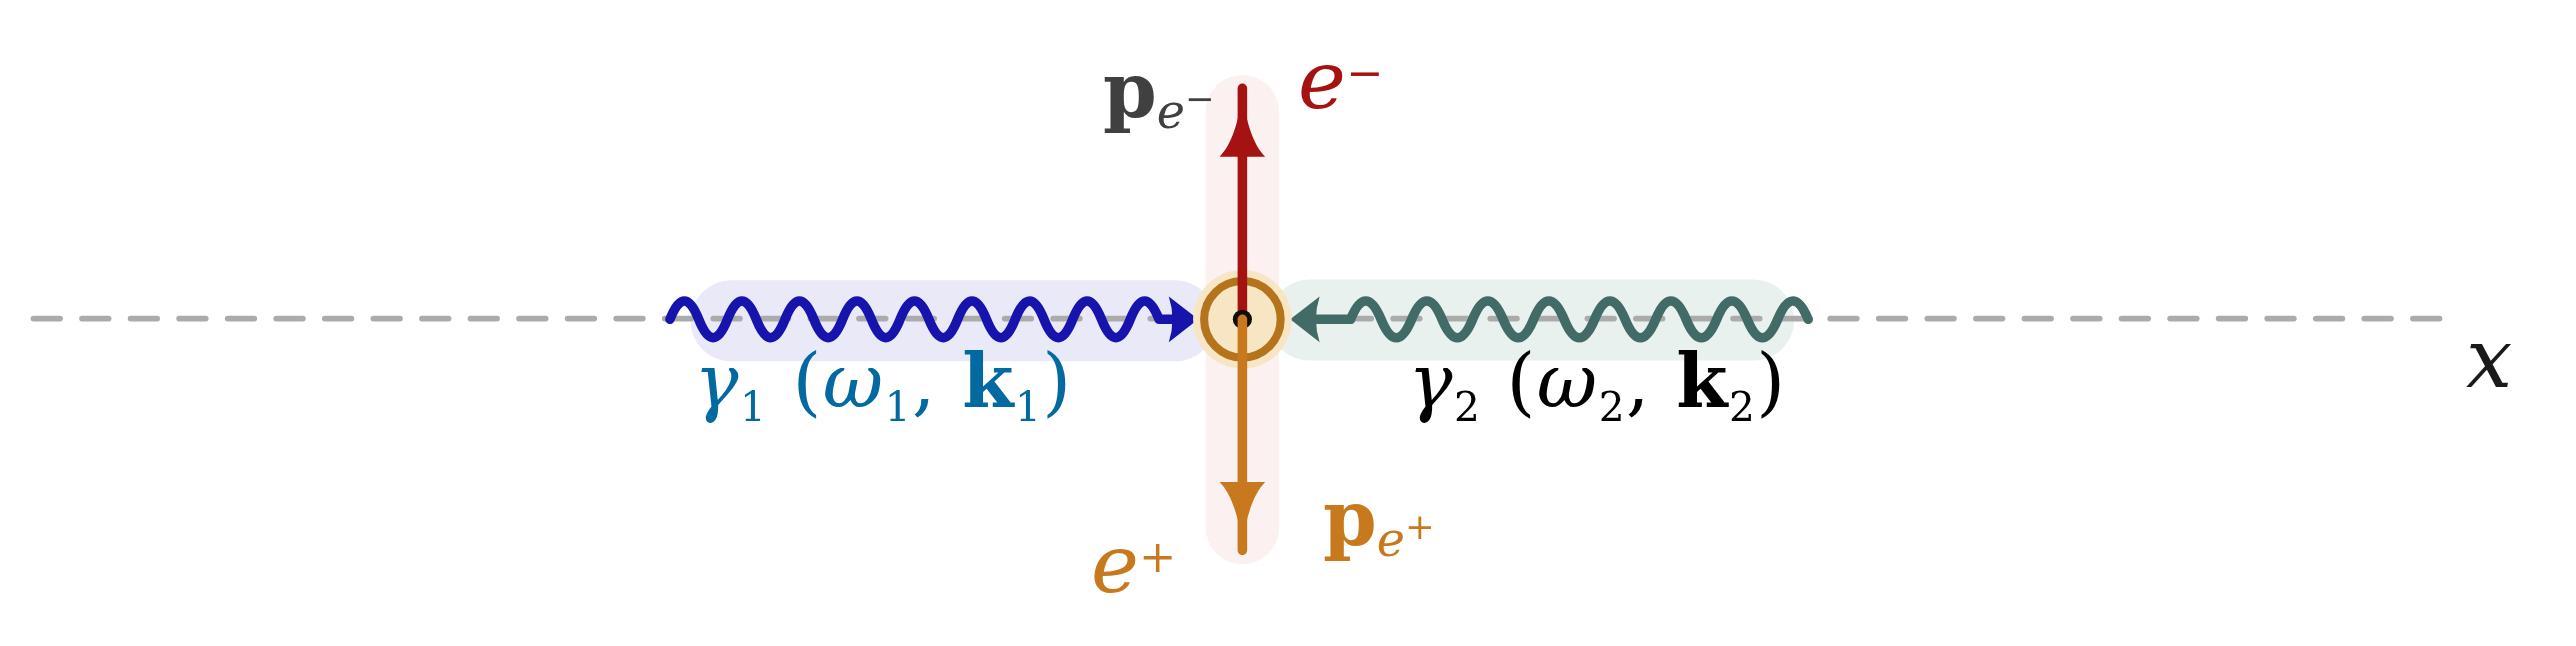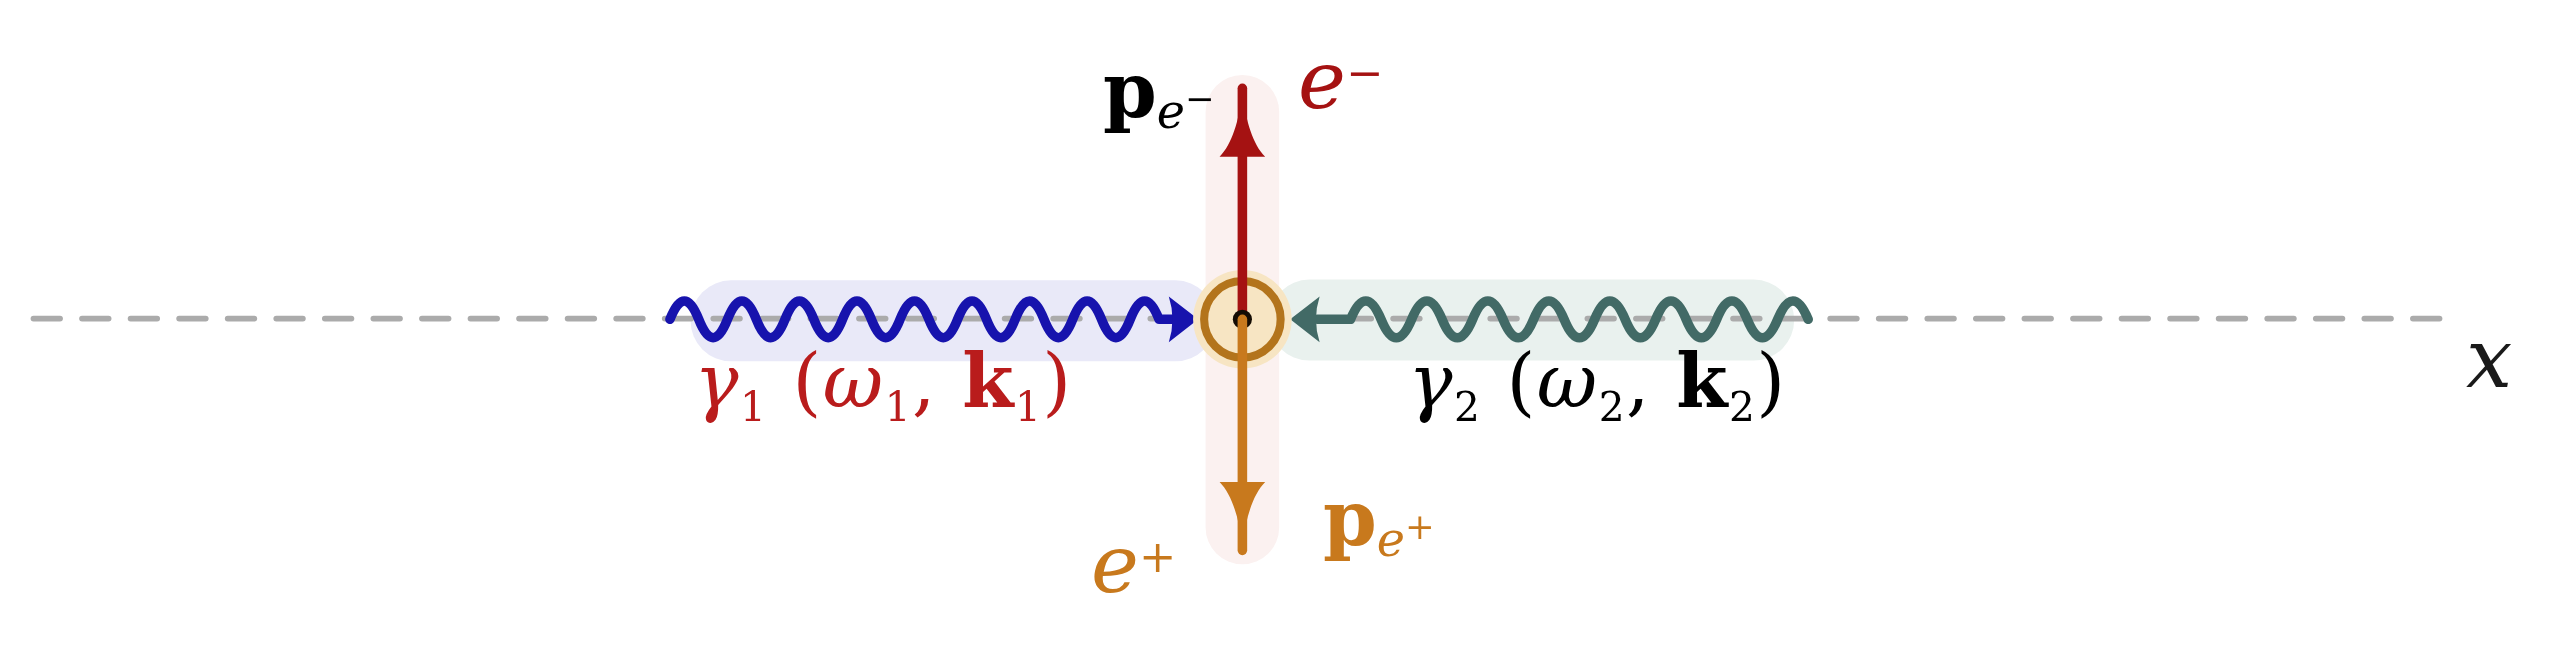"pe−" div.lbl { color: #000000 -> #404040 }
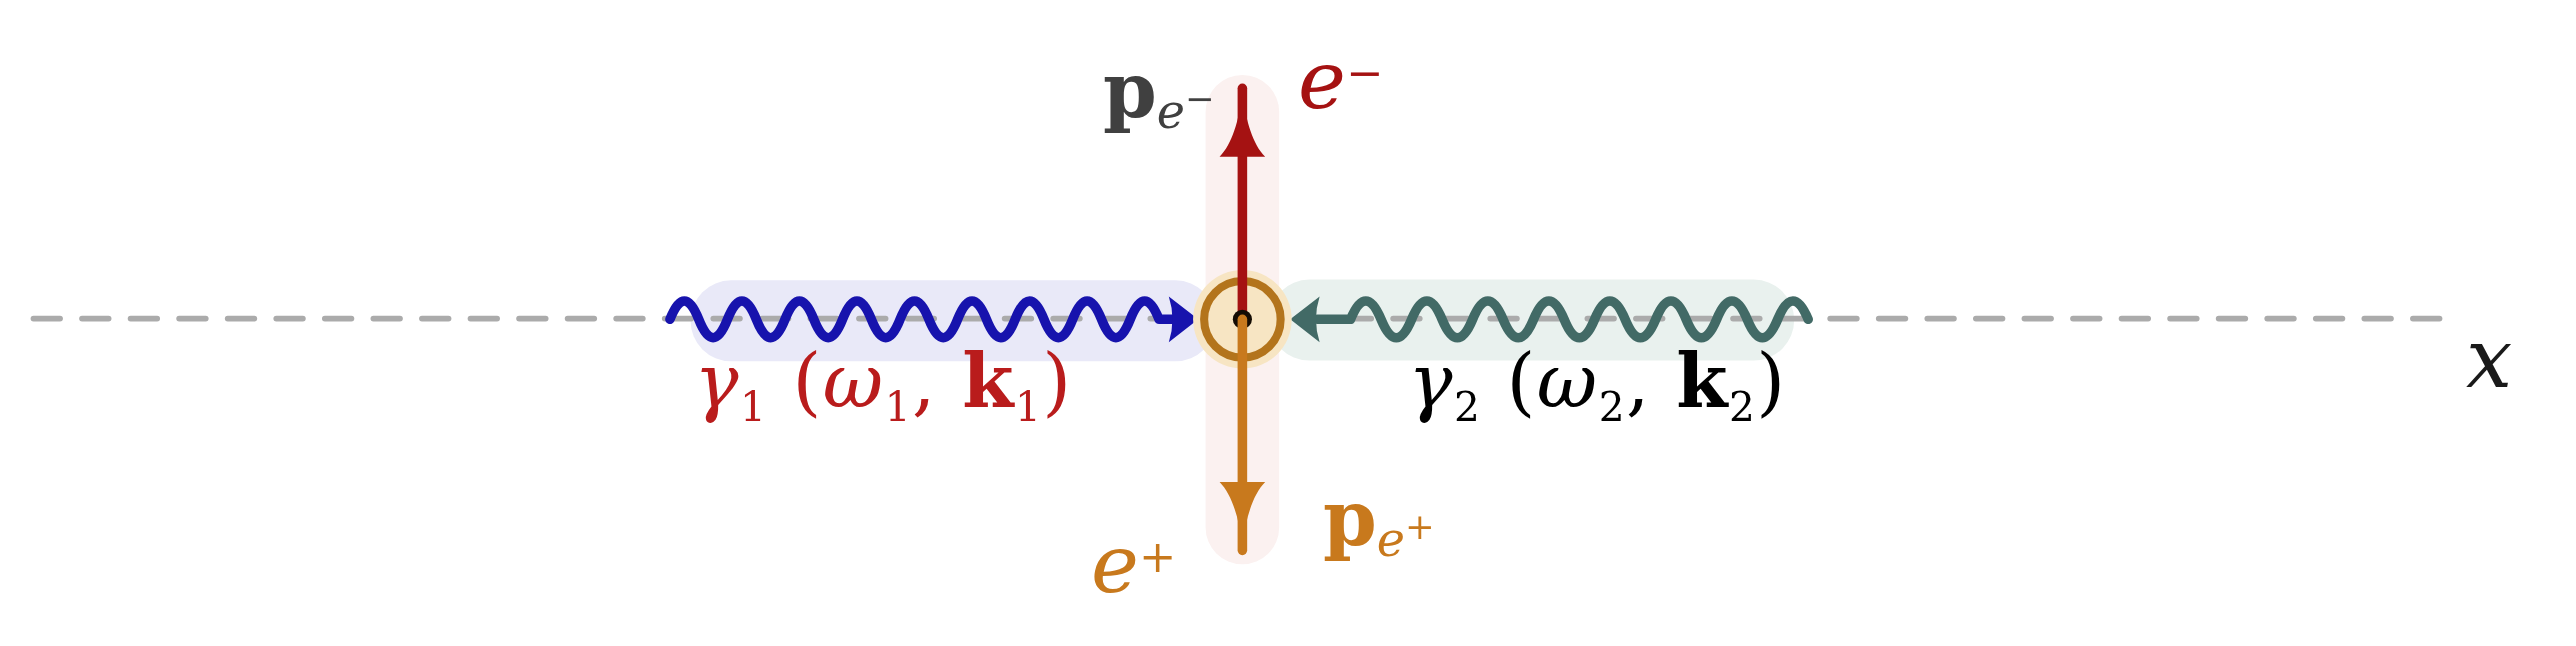"γ1 (ω1, k1)" div.lbl { color: #b91c1c -> #0369a1 }
